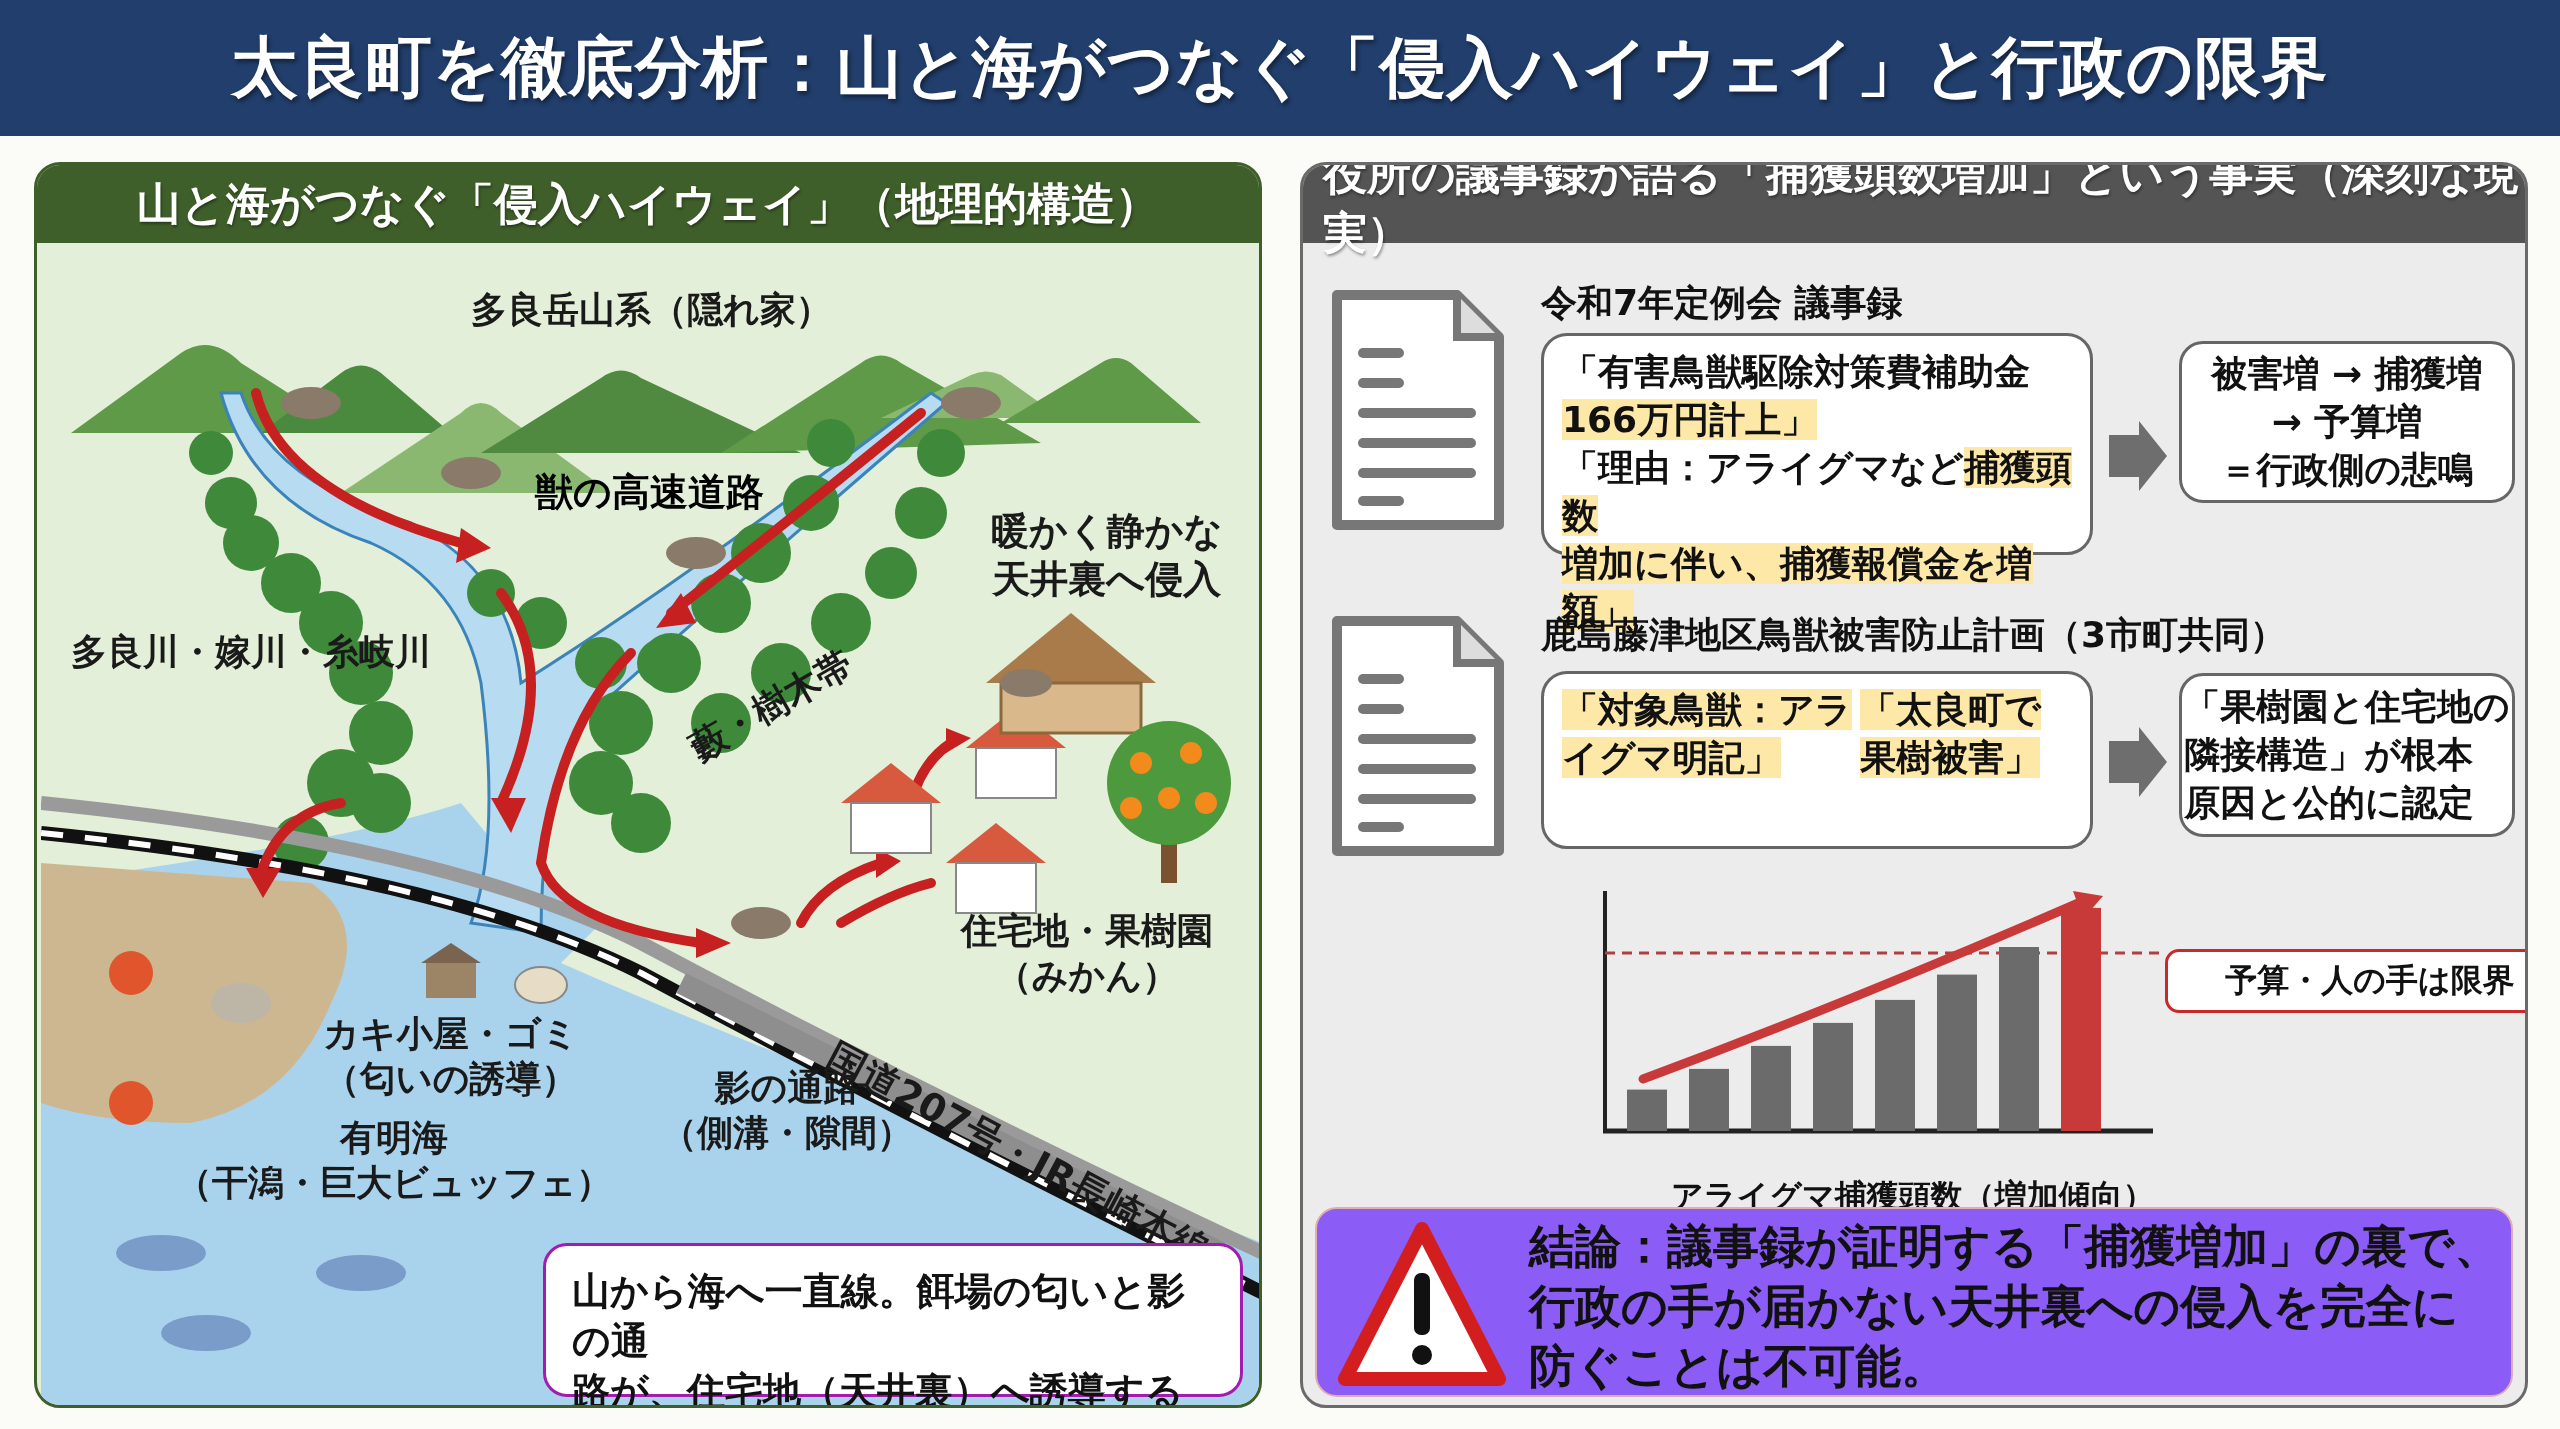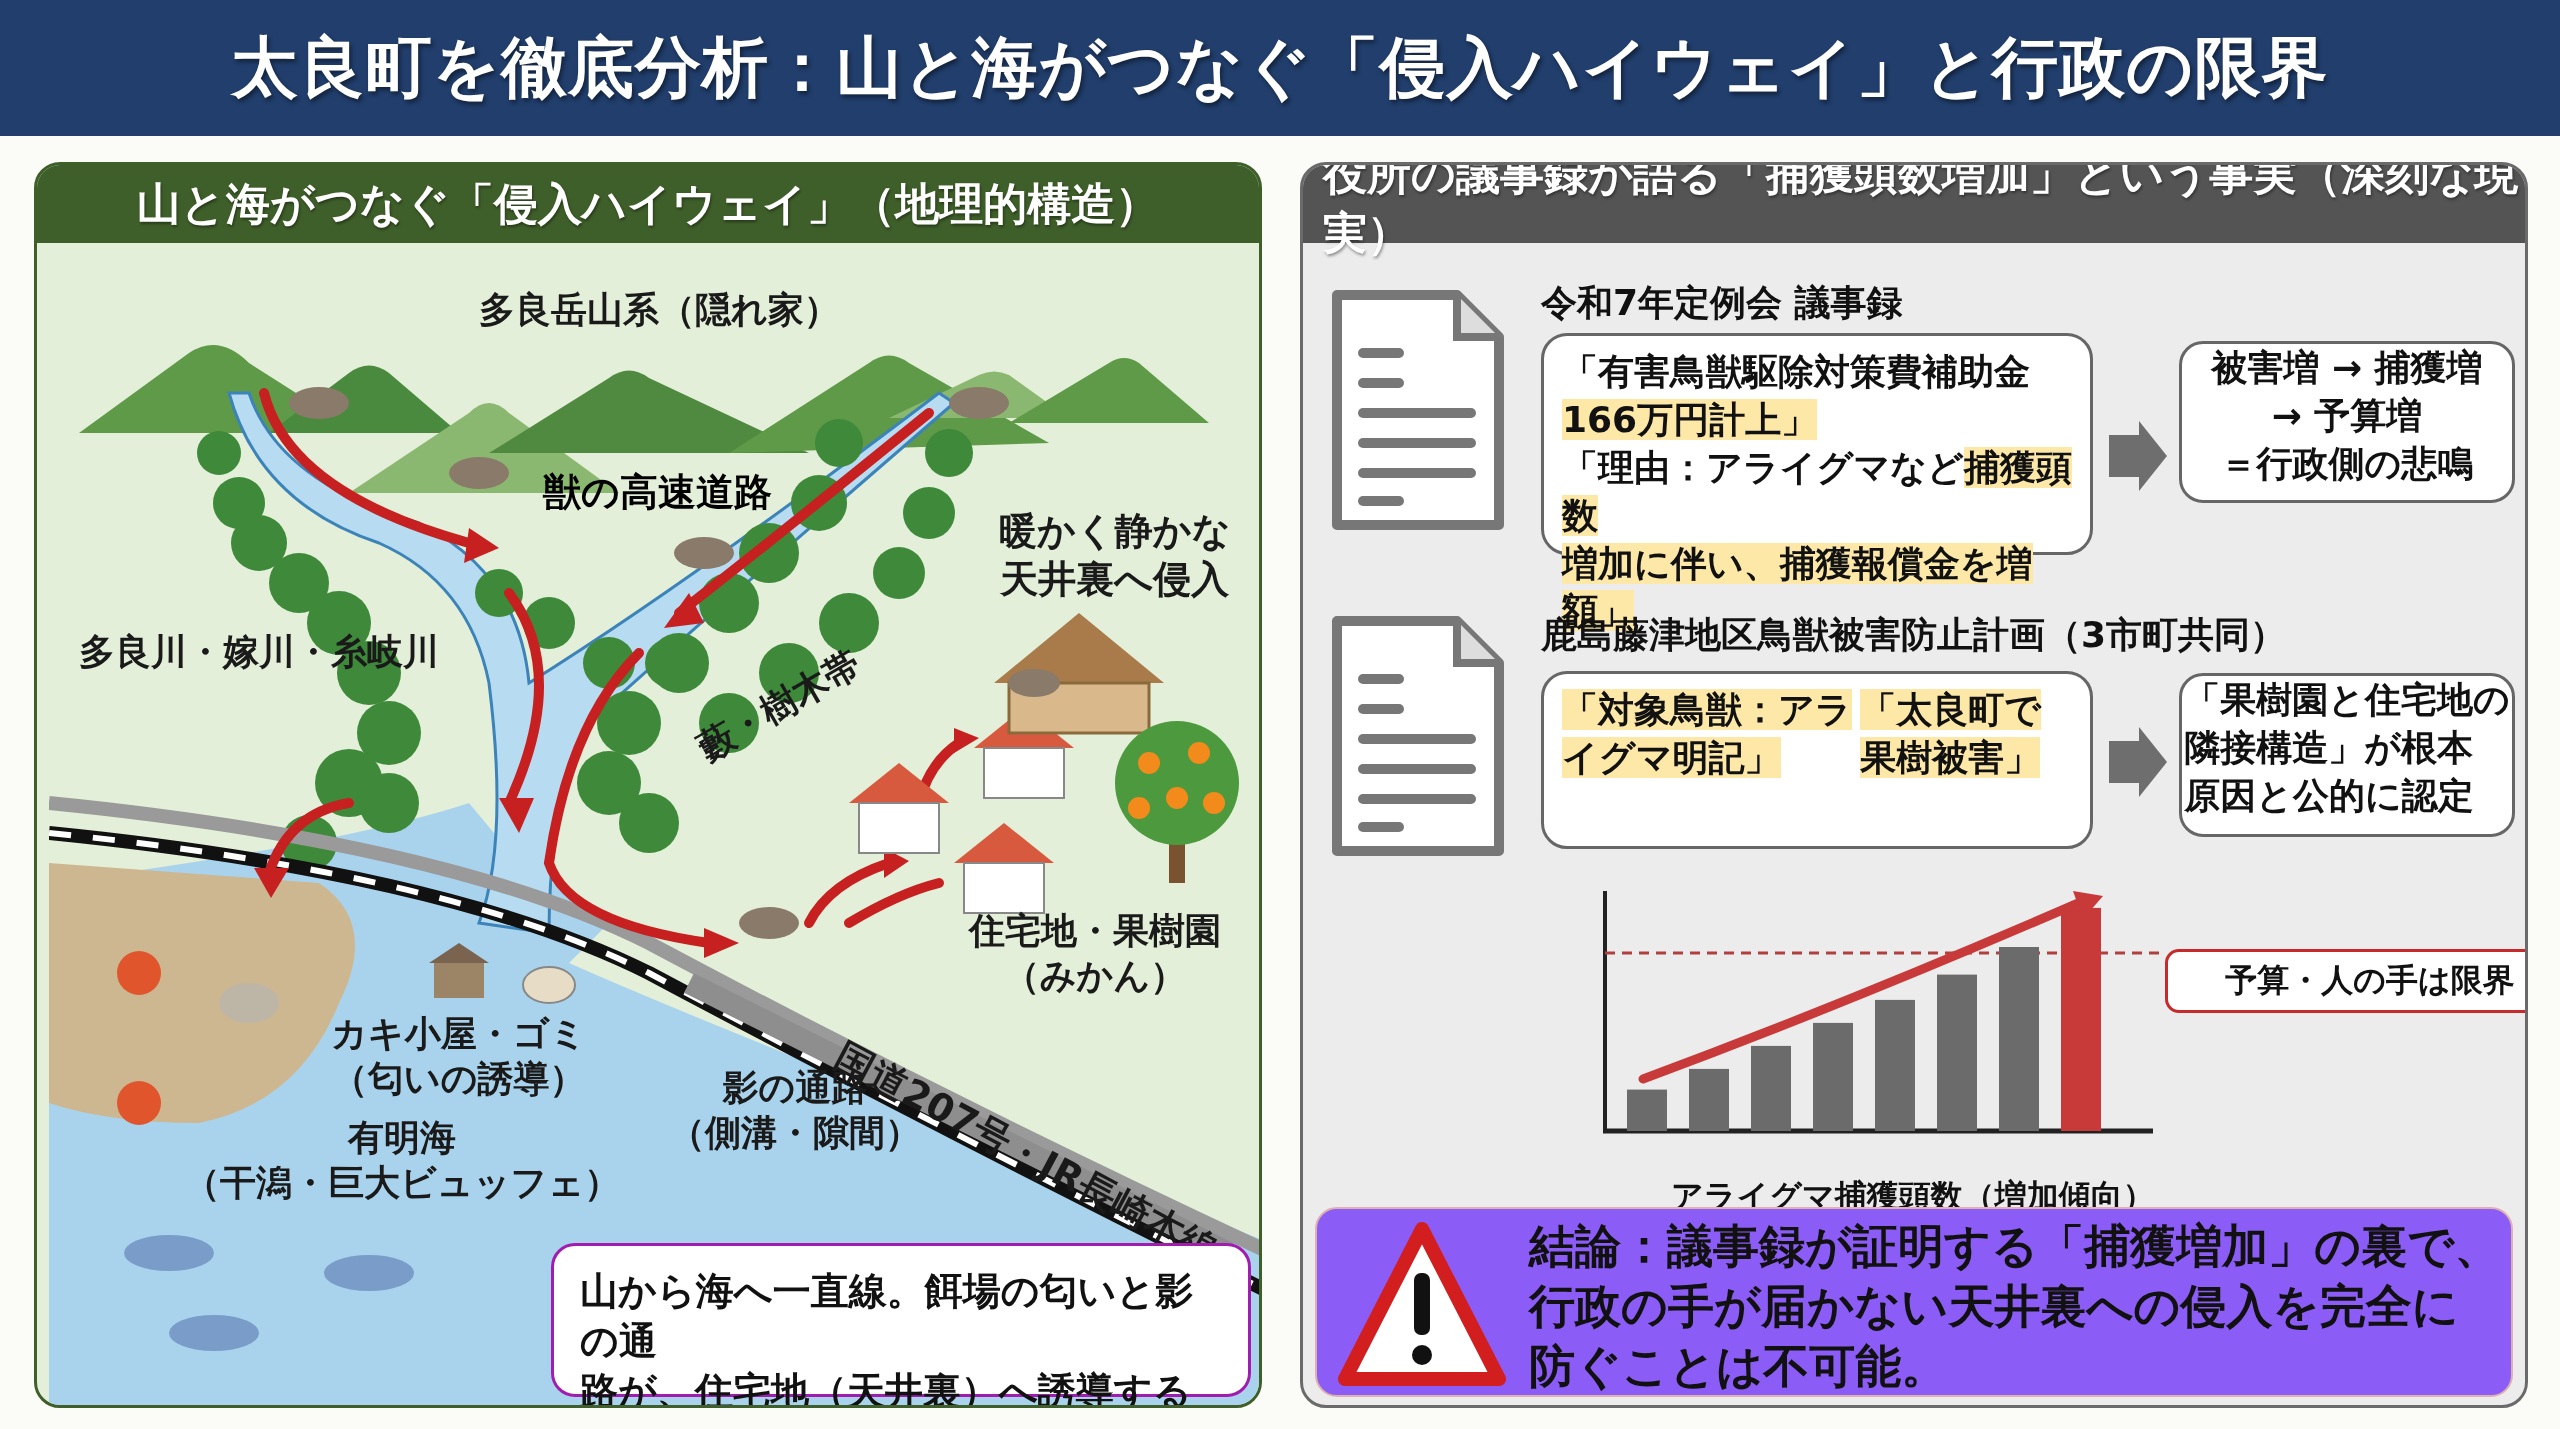"多良岳山系（隠れ家）" .map { left: 12px -> 4px }
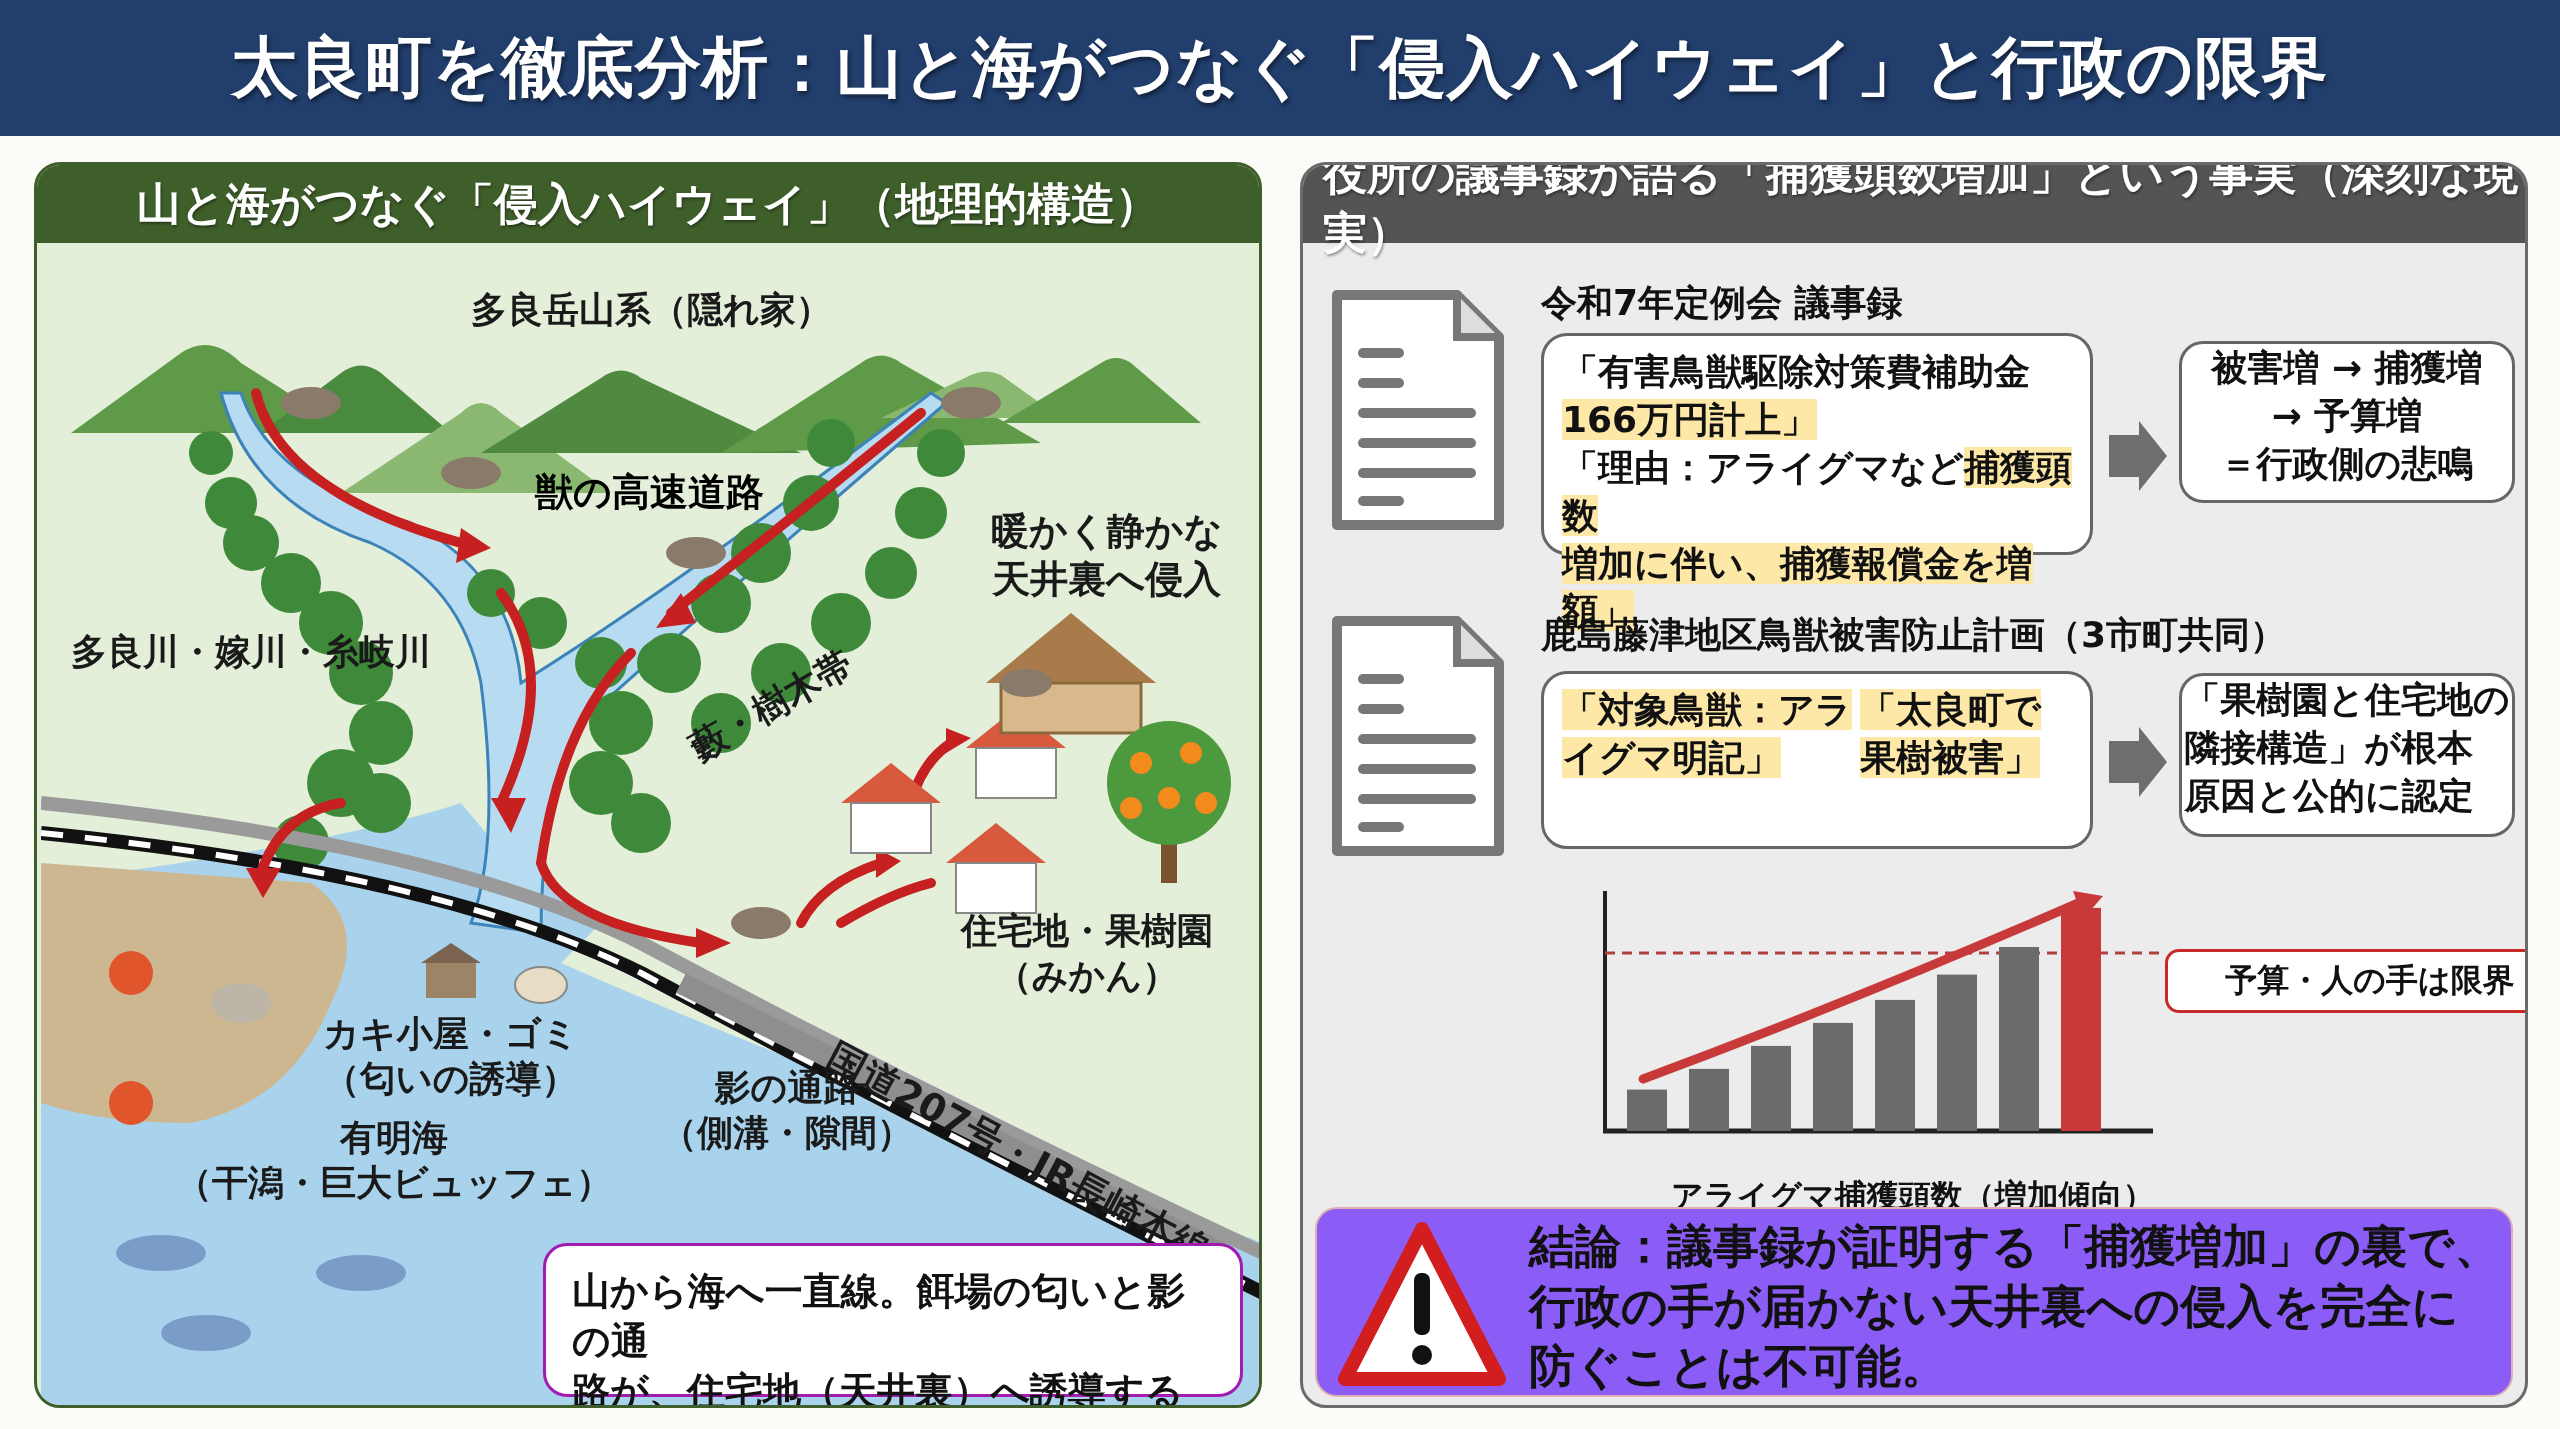"被害増 → 捕獲増" .result-box { align-items: none -> center }
